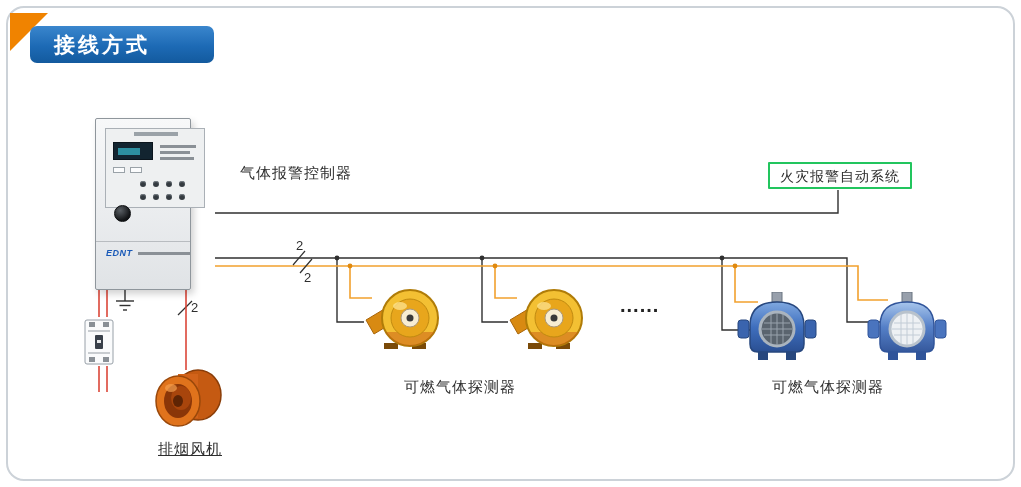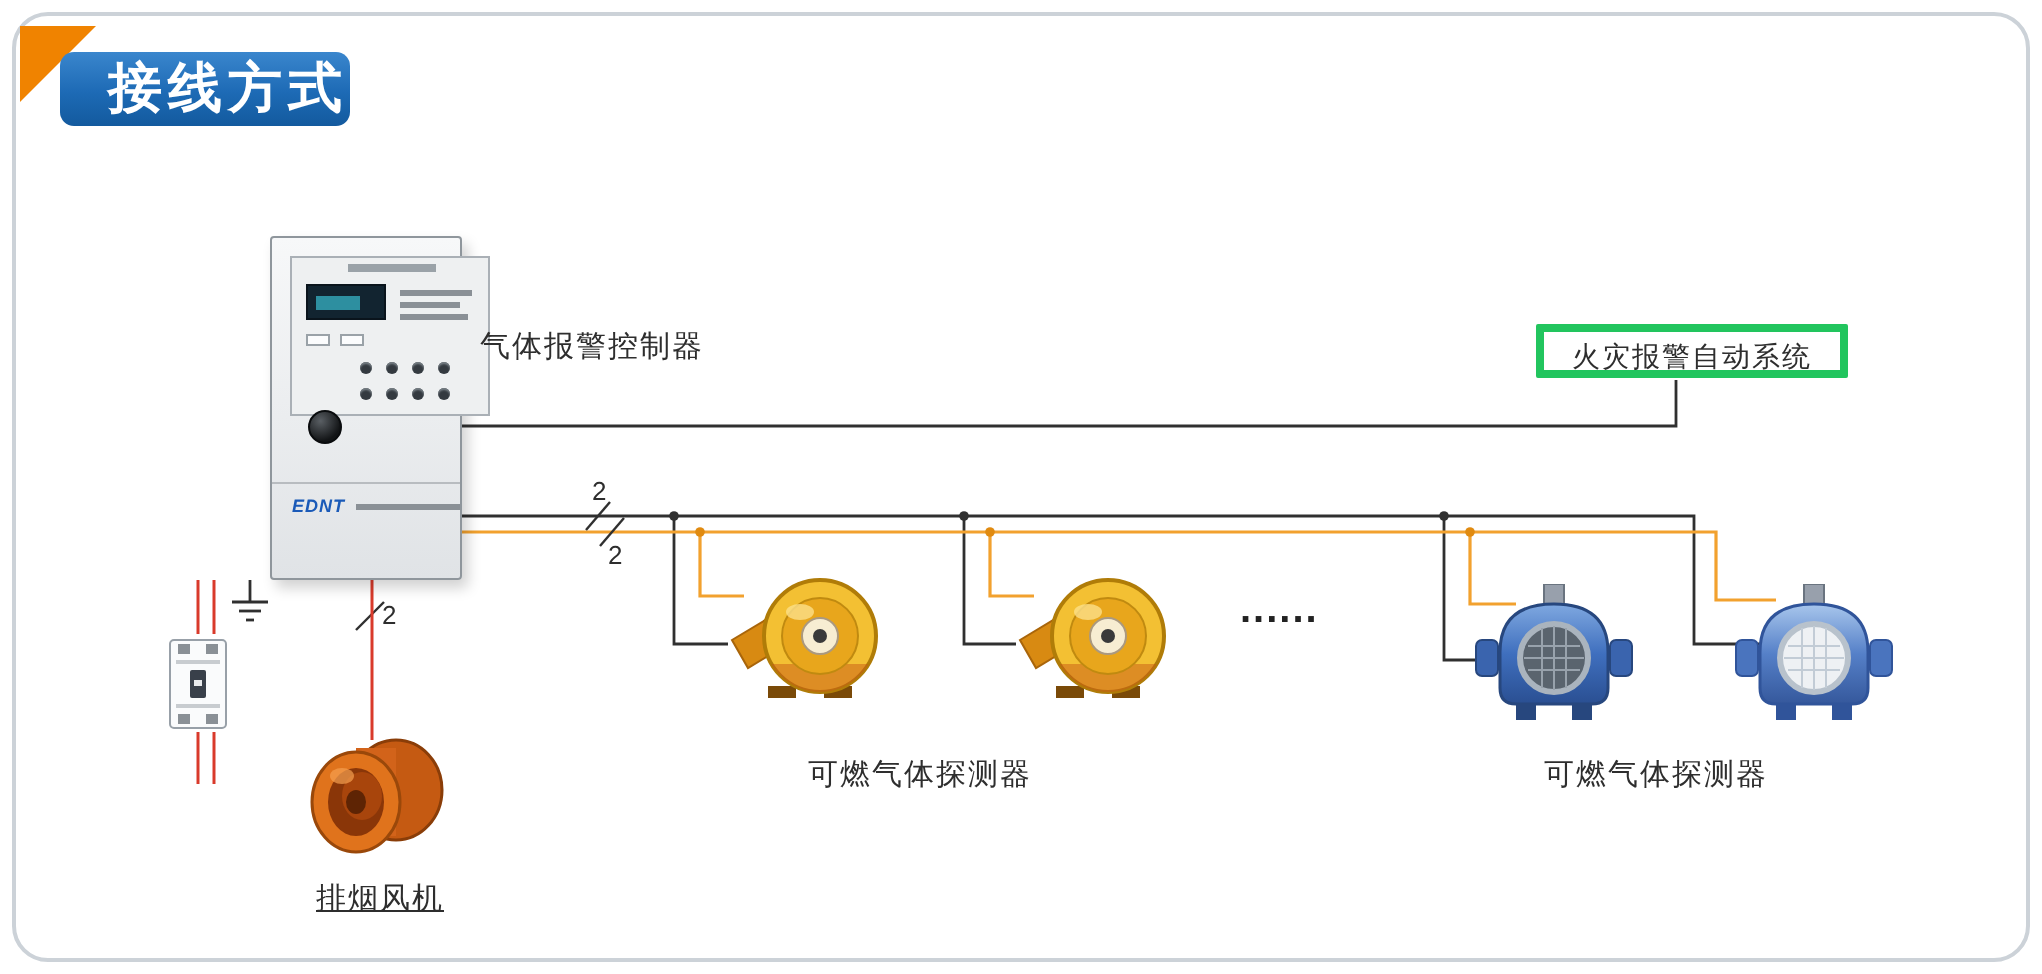"接线方式" .banner { font-size: 27px -> 21px; width: 145px -> 184px }
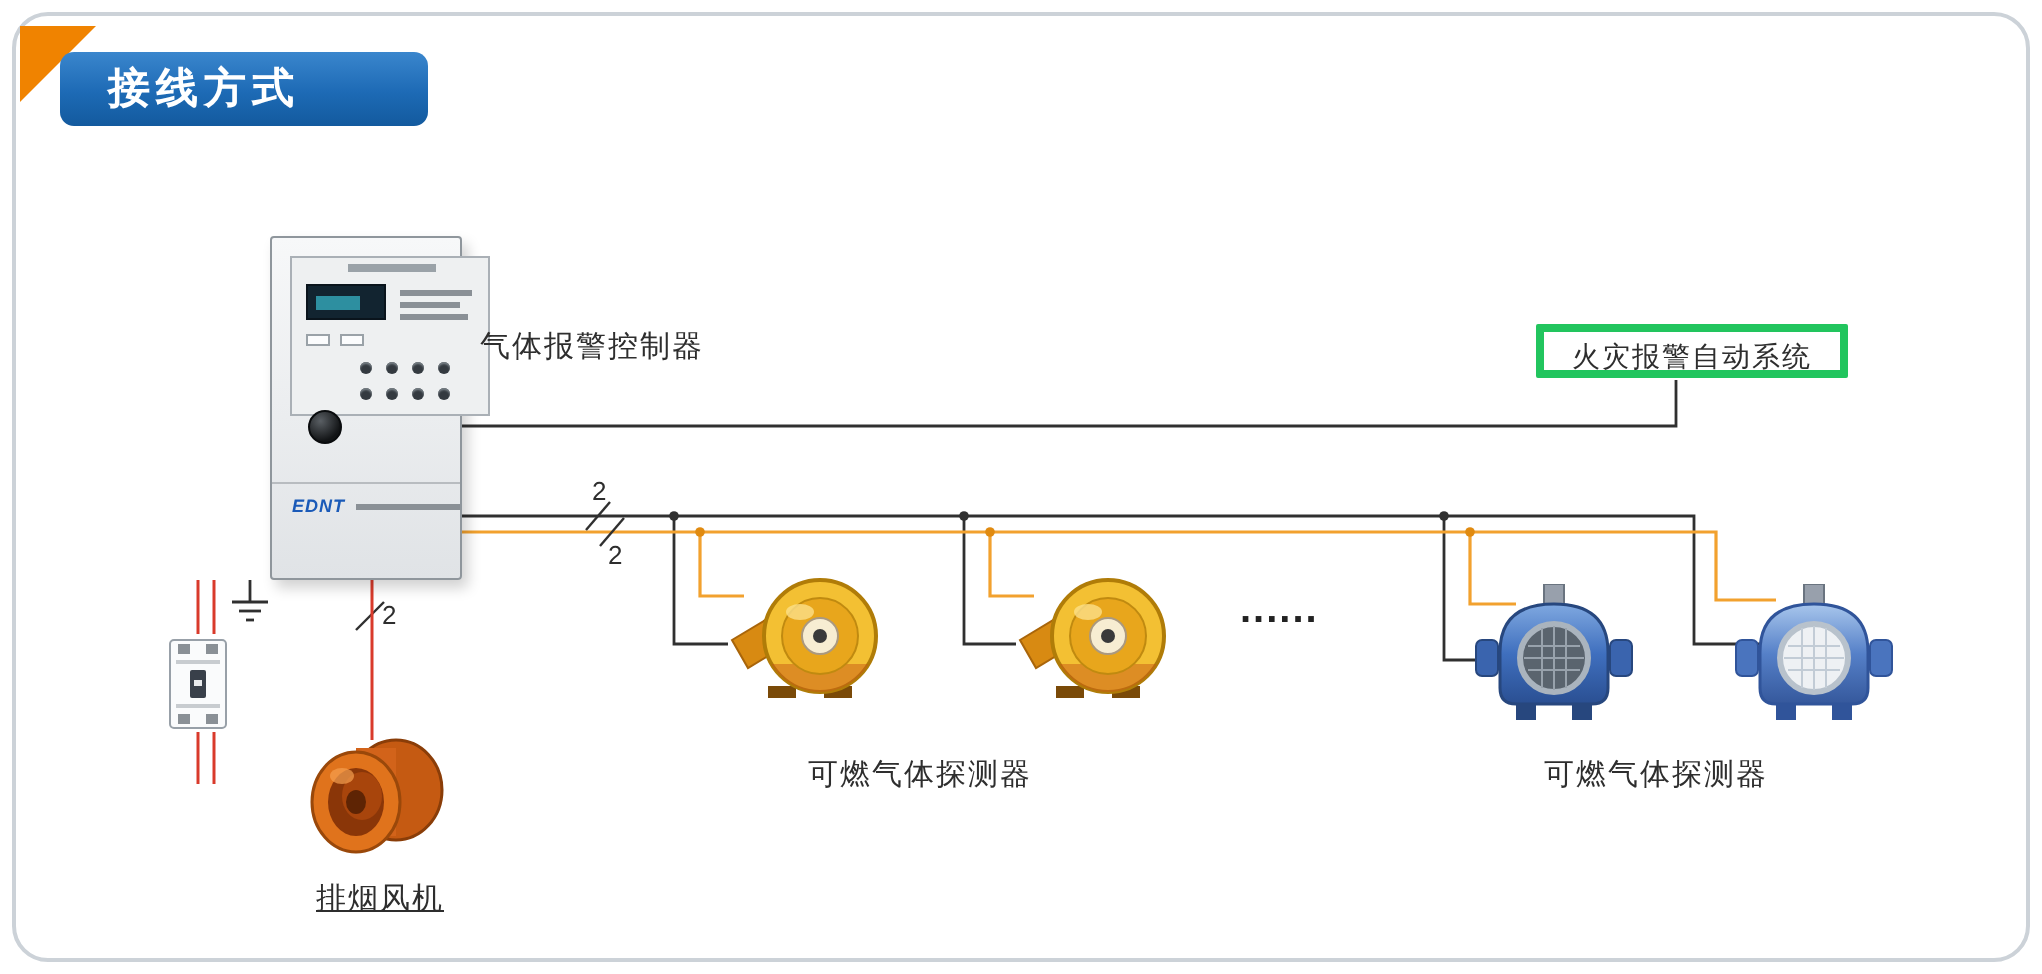"火灾报警自动系统" .fire-box { border: 4px solid #22c55e -> 2px solid #22c55e; width: 156px -> 144px }
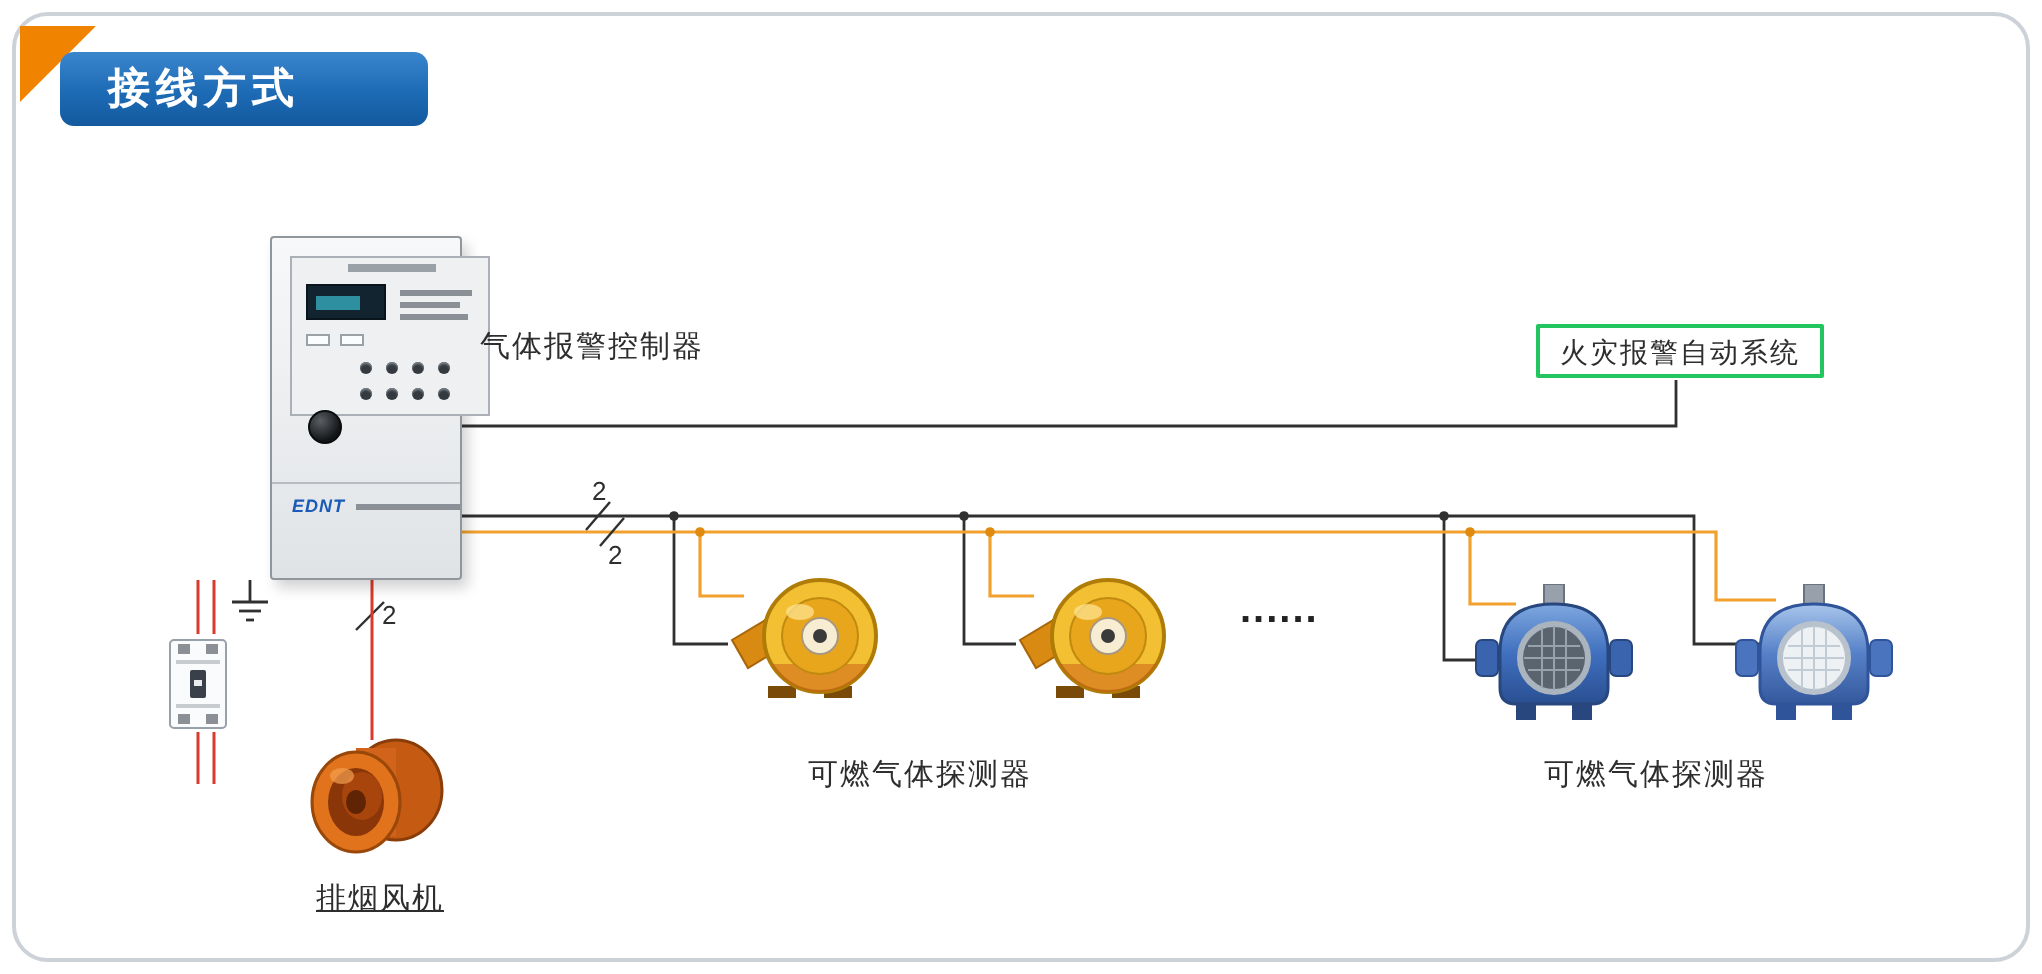"EDNT" .controller { margin-left: 40px -> none }
